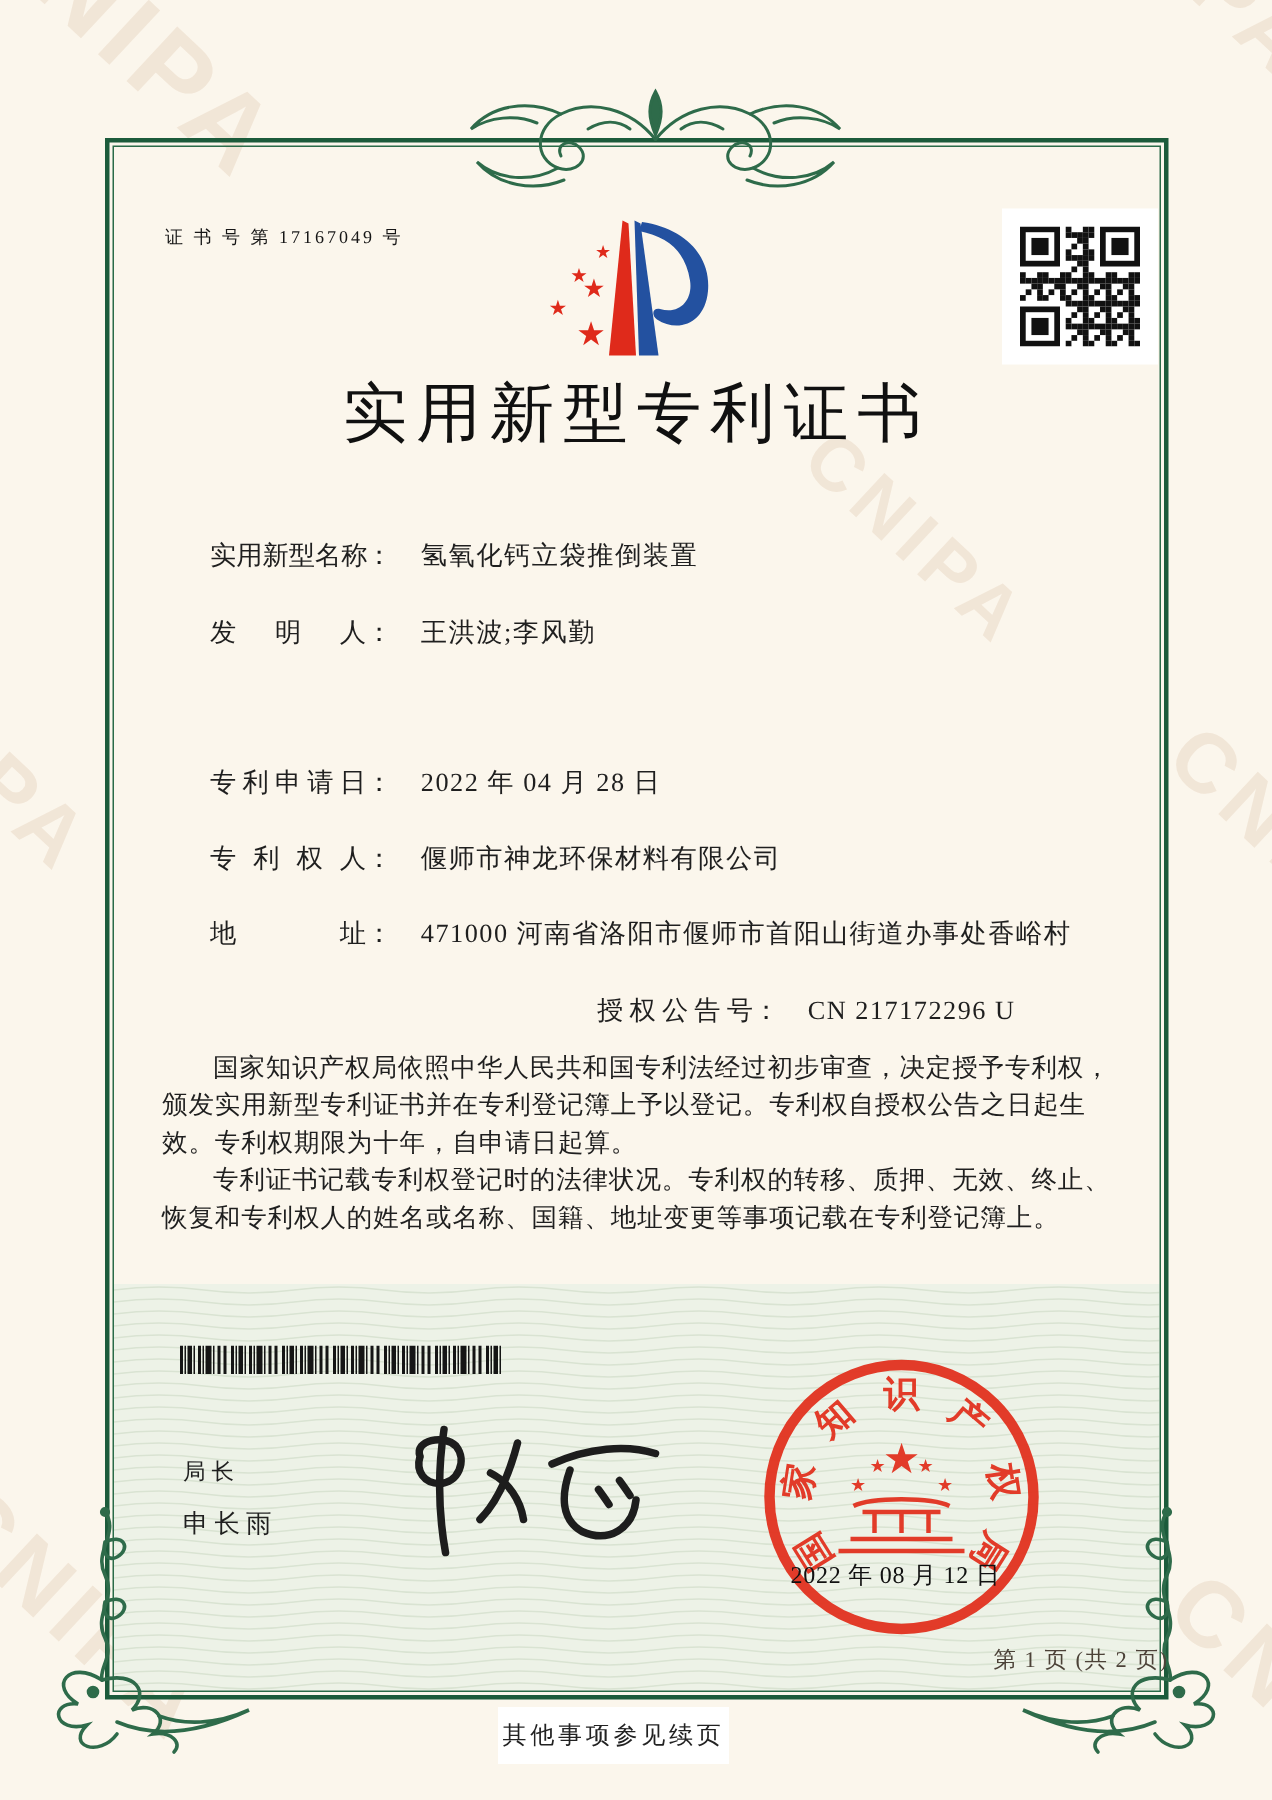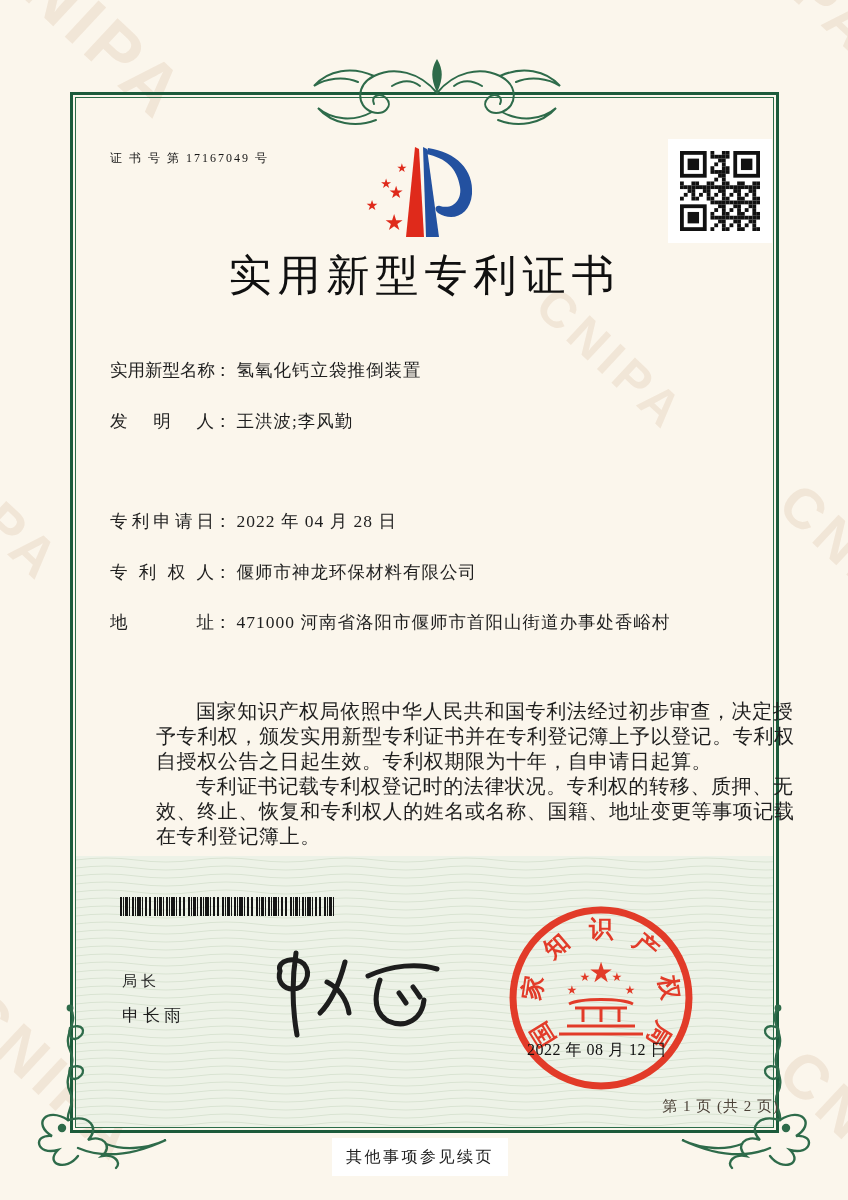"实用新型名称" .flabel { margin-left: none -> 30px }
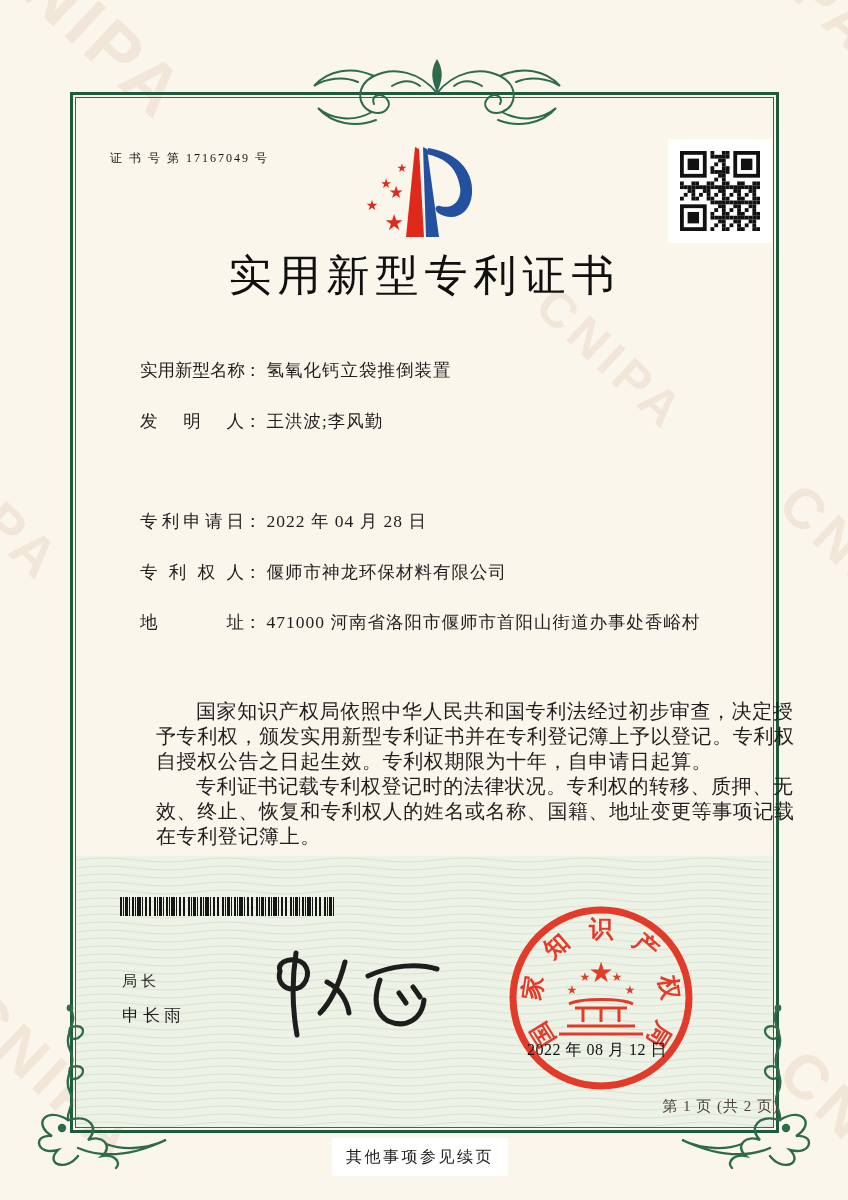"氢氧化钙立袋推倒装置" .fvalue { margin-left: 5px -> 19px }
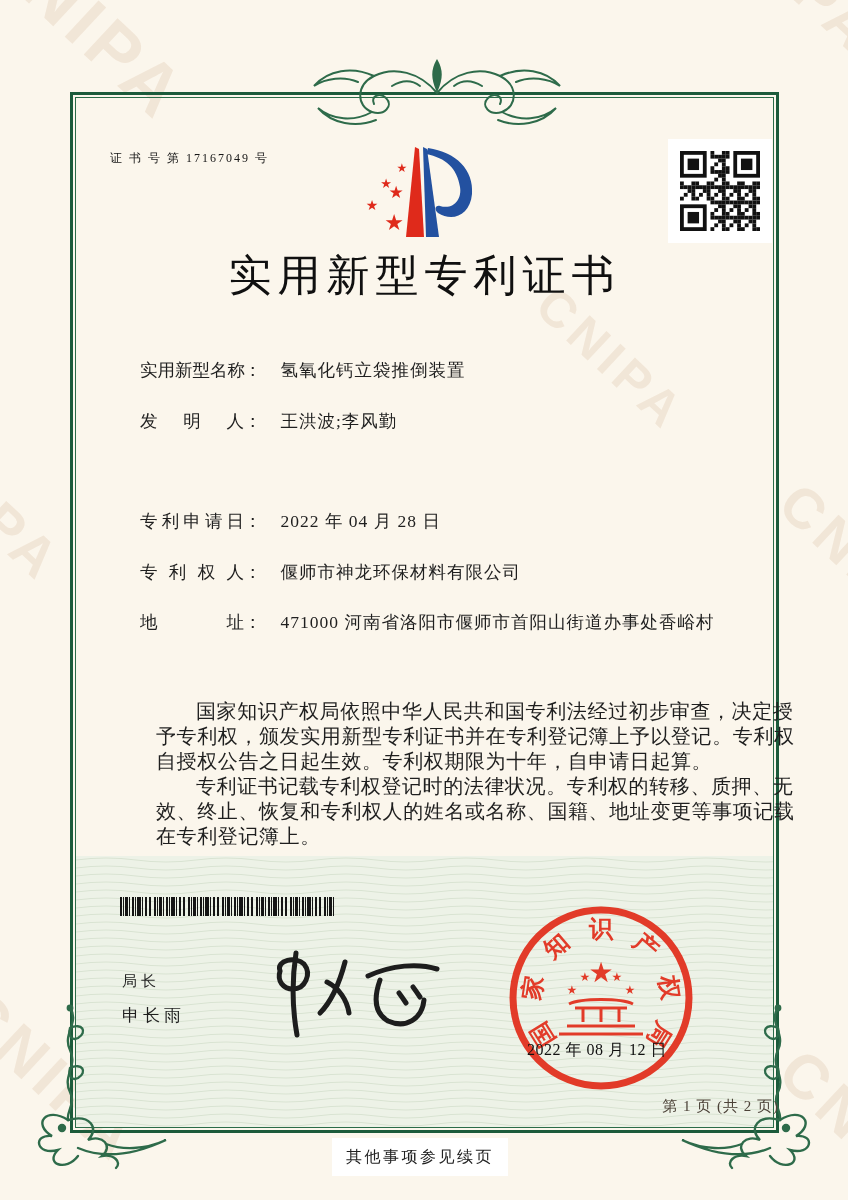"授权公告号： CN 217172296 U" div.frow { html: none -> <div> <span>授权公告号</span><span>：</span><span>CN 217172296 U</span> </div> }
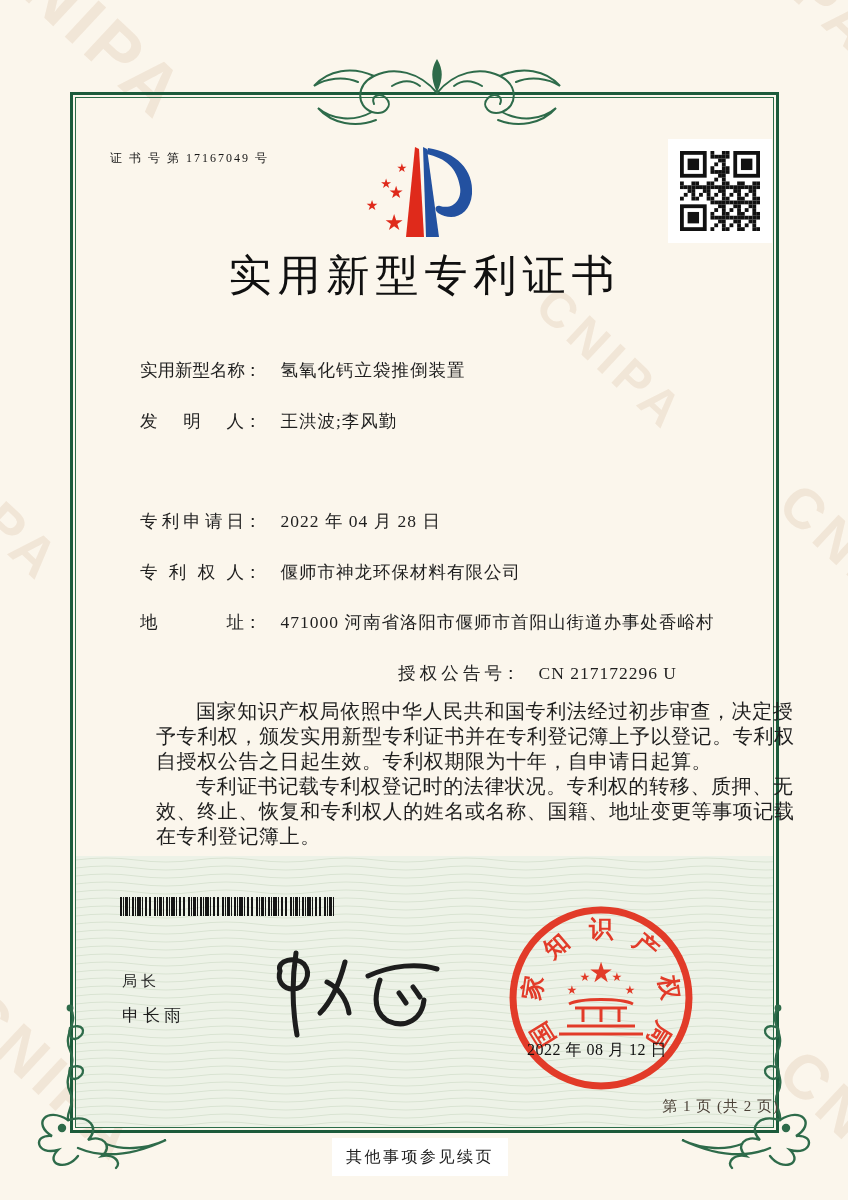"国家知识产权局依照中华人民共和国专利法经过初步审查，决定授予专利权，颁发实用新型" .paras { font-size: 20px -> 17px; margin-left: 48px -> none }
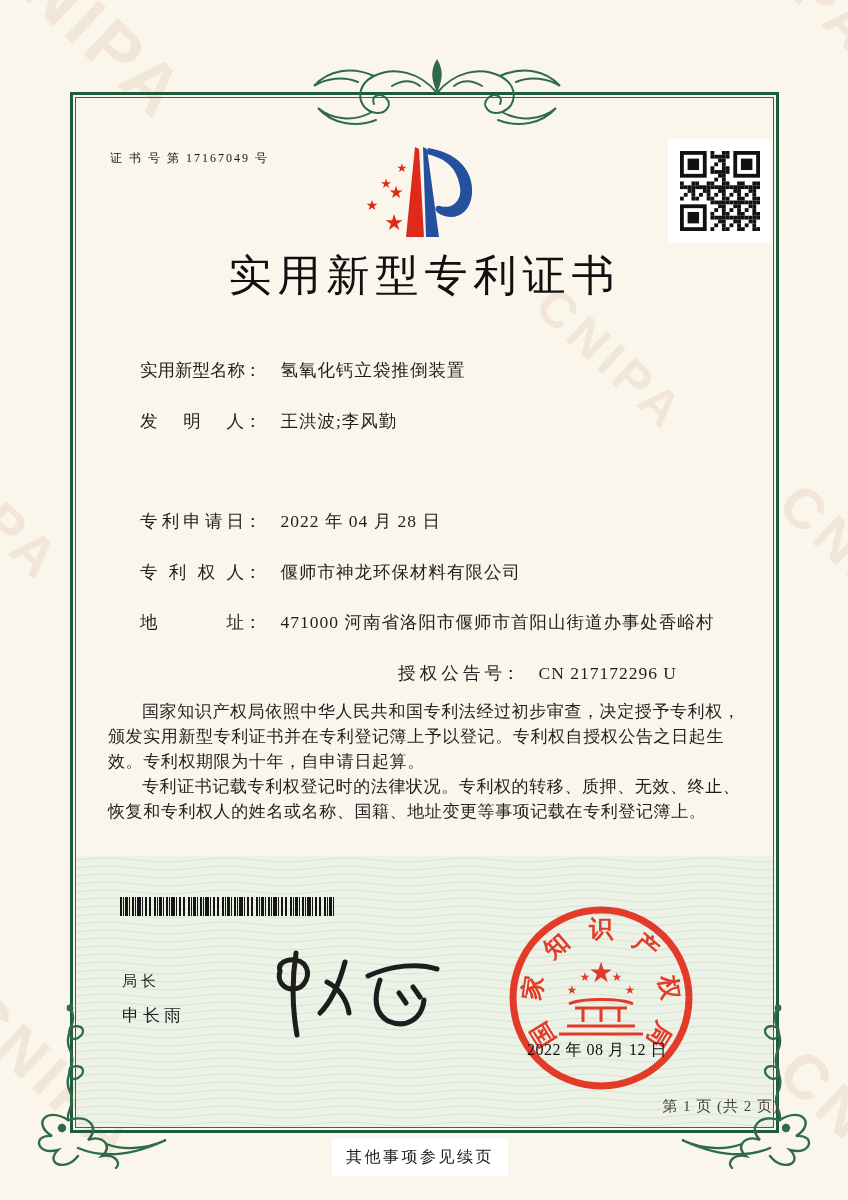"其他事项参见续页" .cont-box { width: 176px -> 154px }
